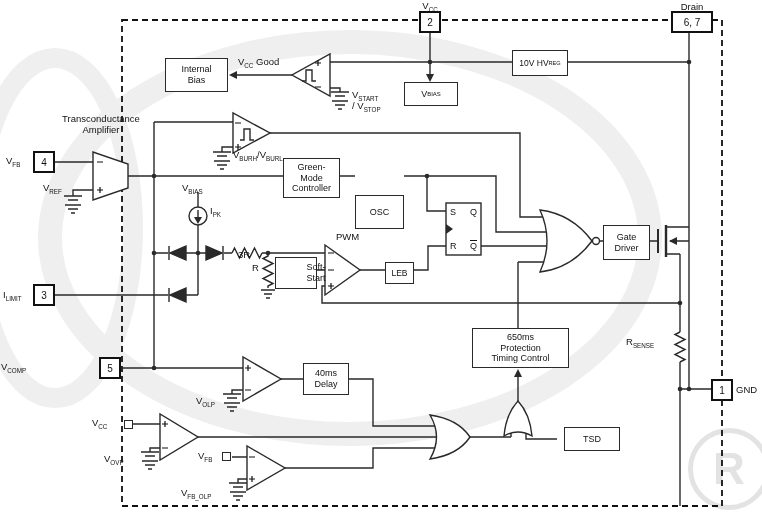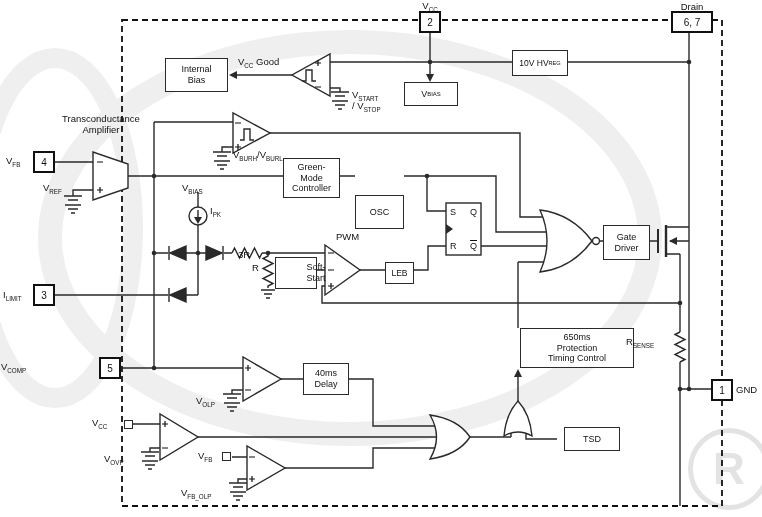"650ms" div.blk { margin-left: 48px -> none; width: 114px -> 97px }
